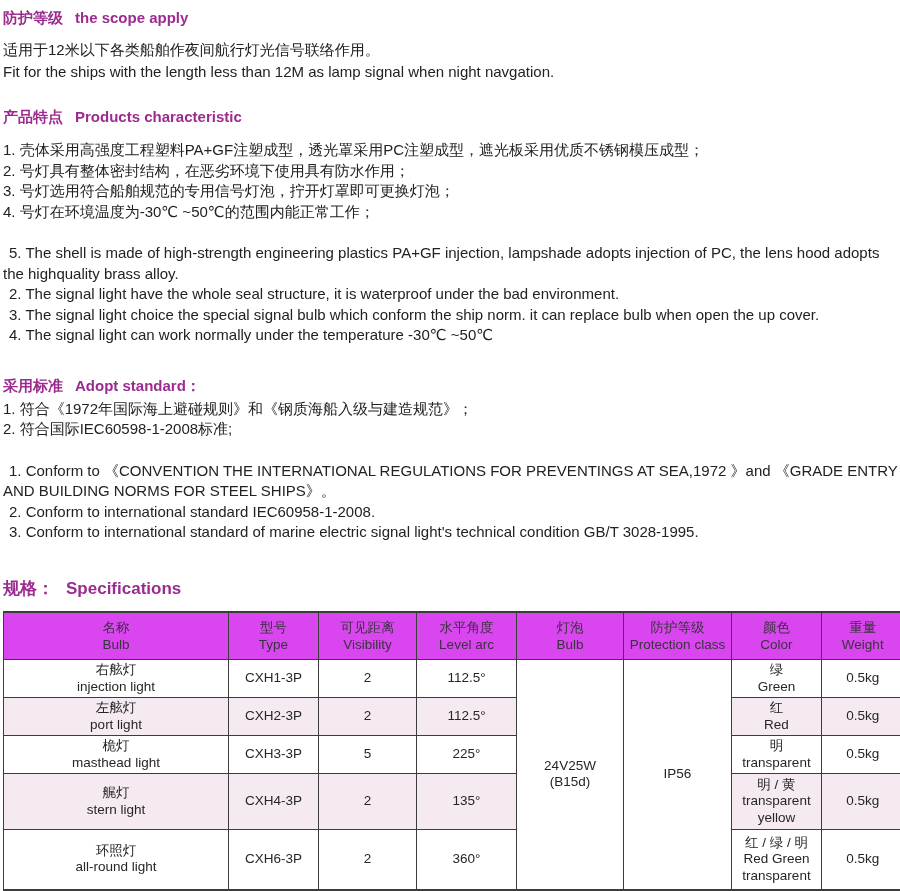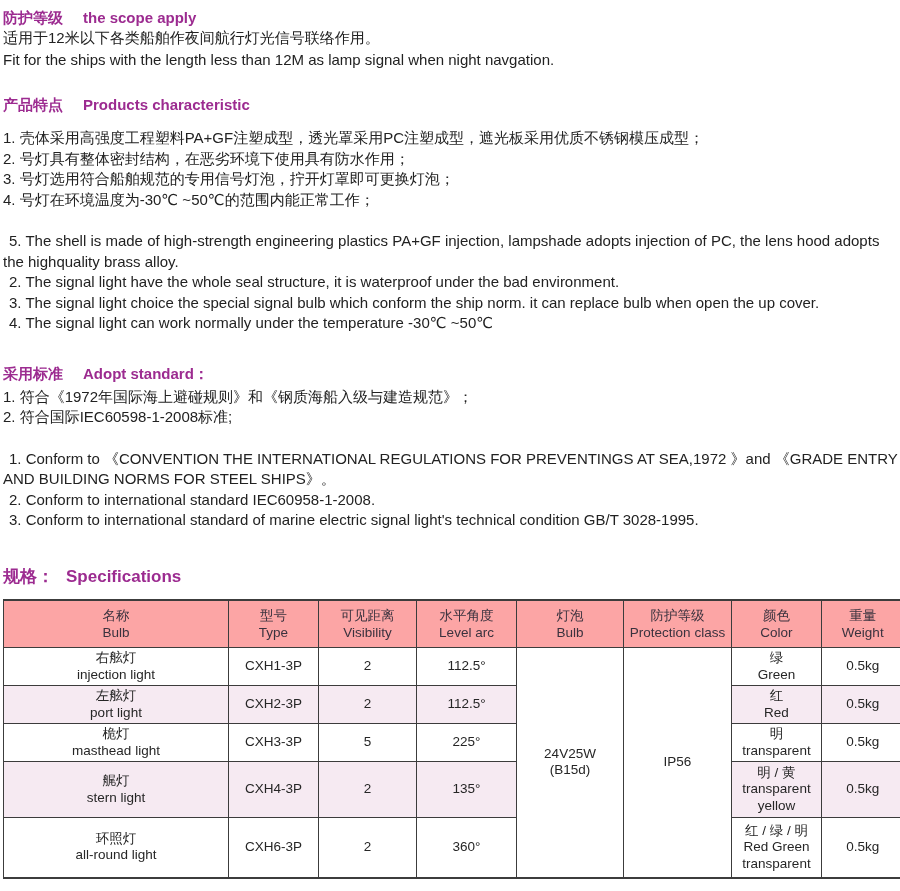"the scope apply" .sec-h .h-en { margin-left: 20px -> 12px }
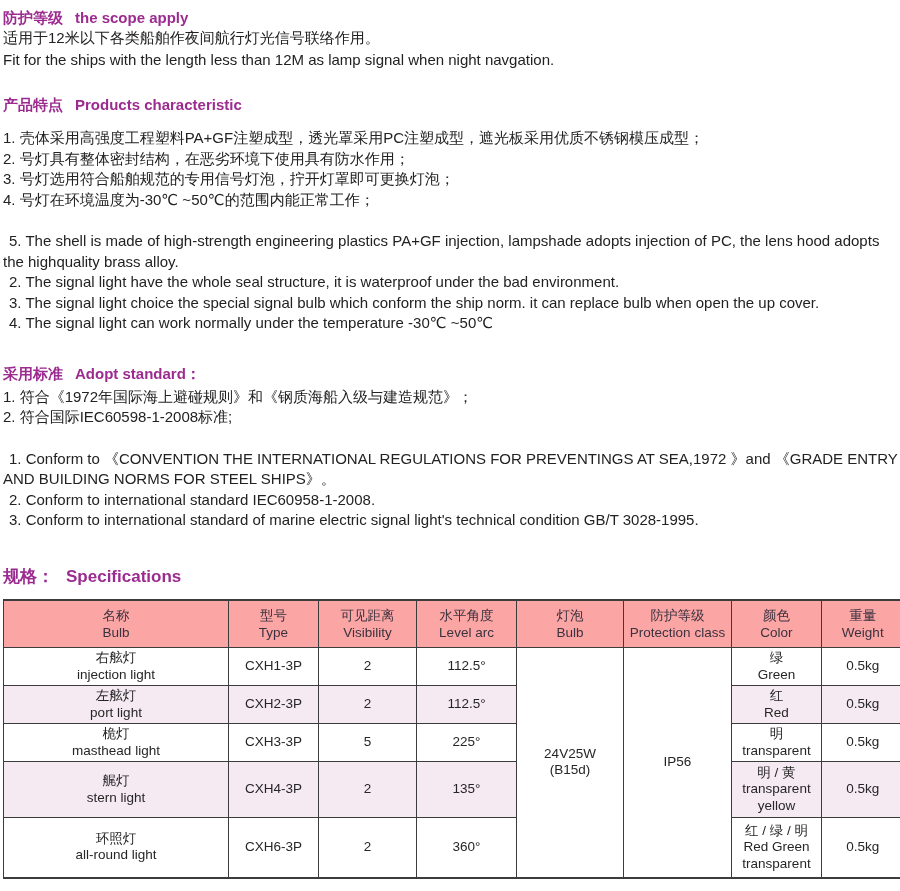"适用于12米以下各类船舶作夜间航行灯光信号联络作用。" .zh-line { margin-top: none -> 12px }
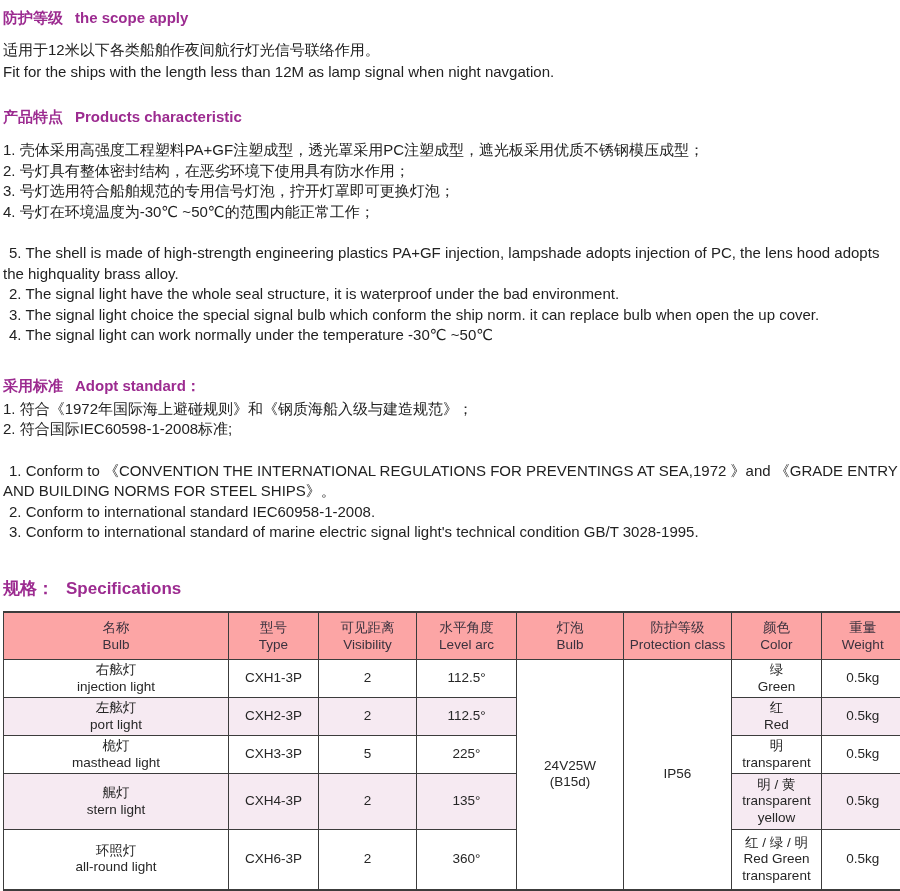"名称" table.spec thead th { background: #fca5a5 -> #d946ef }
